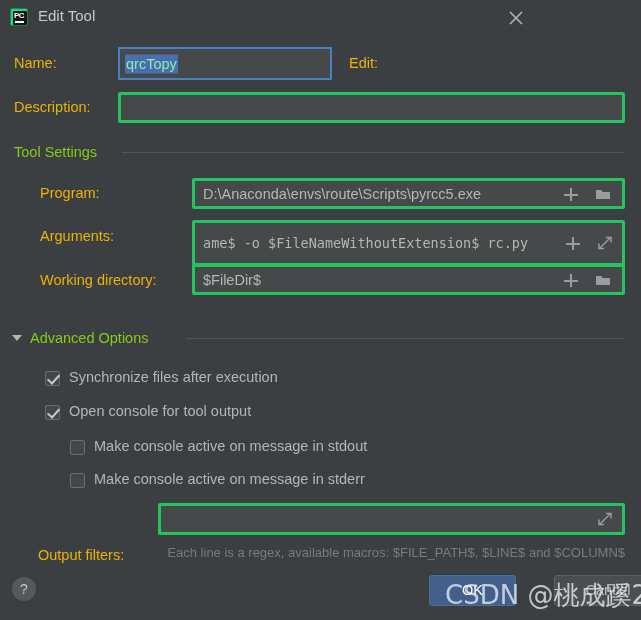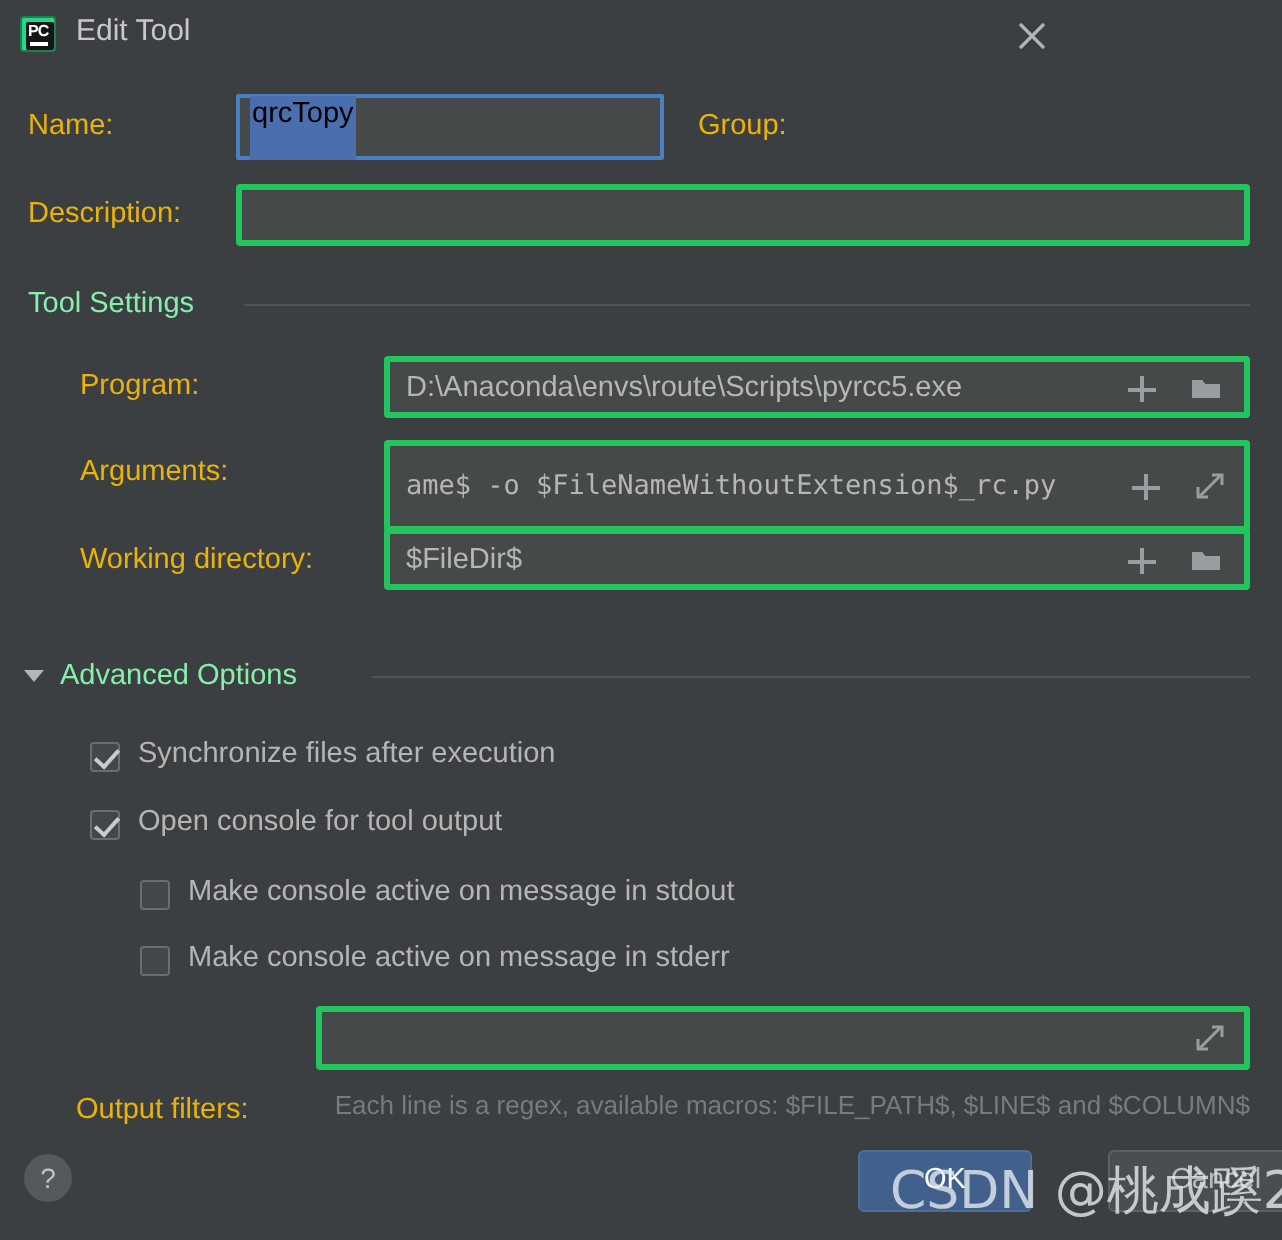"qrcTopy" .sel-text { color: #000000 -> #86efac; padding: 1px 1px 15px 1px -> 1px 1px 2px 1px }
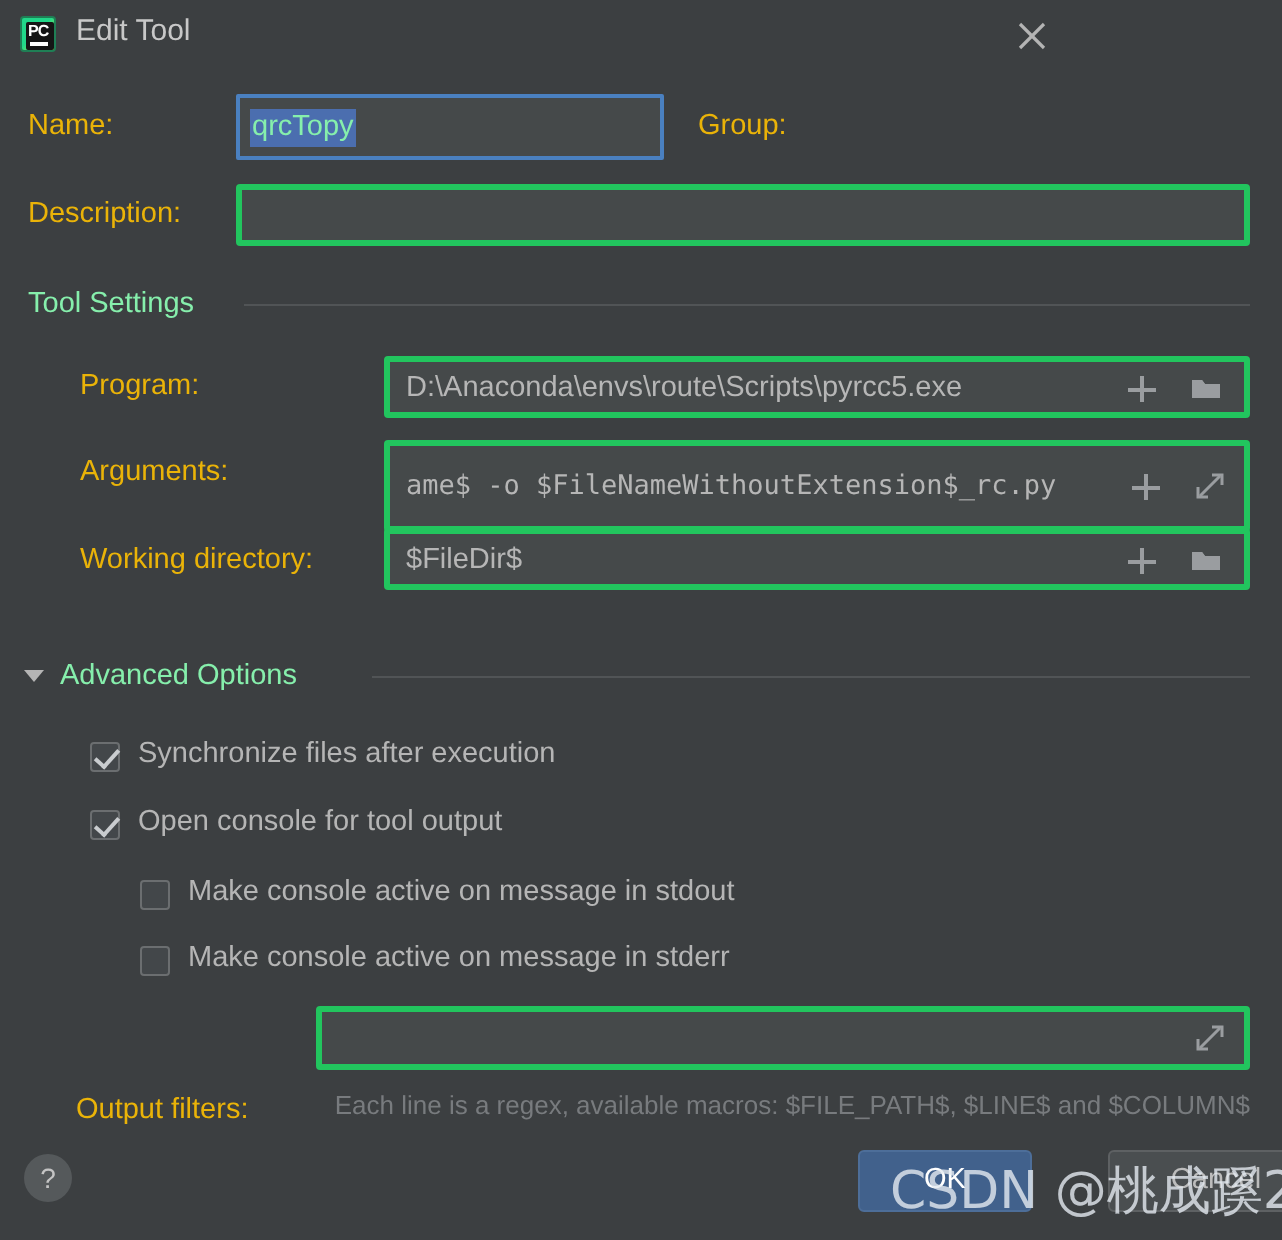"Group:" div.lbl { text: Group -> Edit }
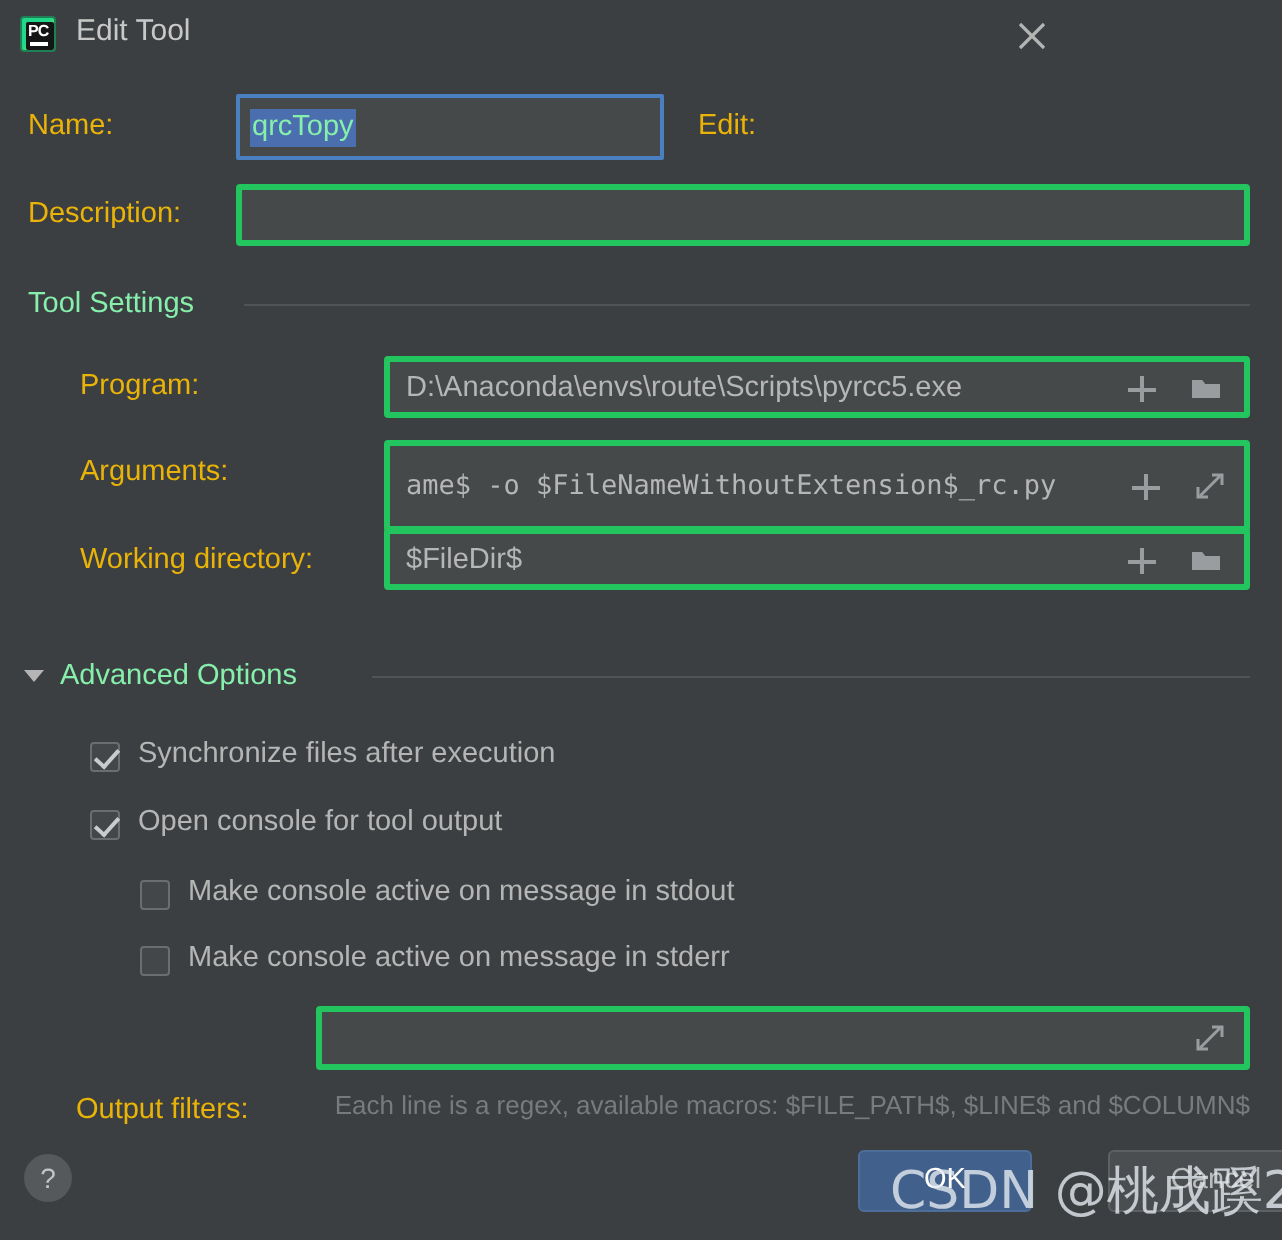"Tool Settings" .sect-title { color: #86efac -> #84cc16 }
